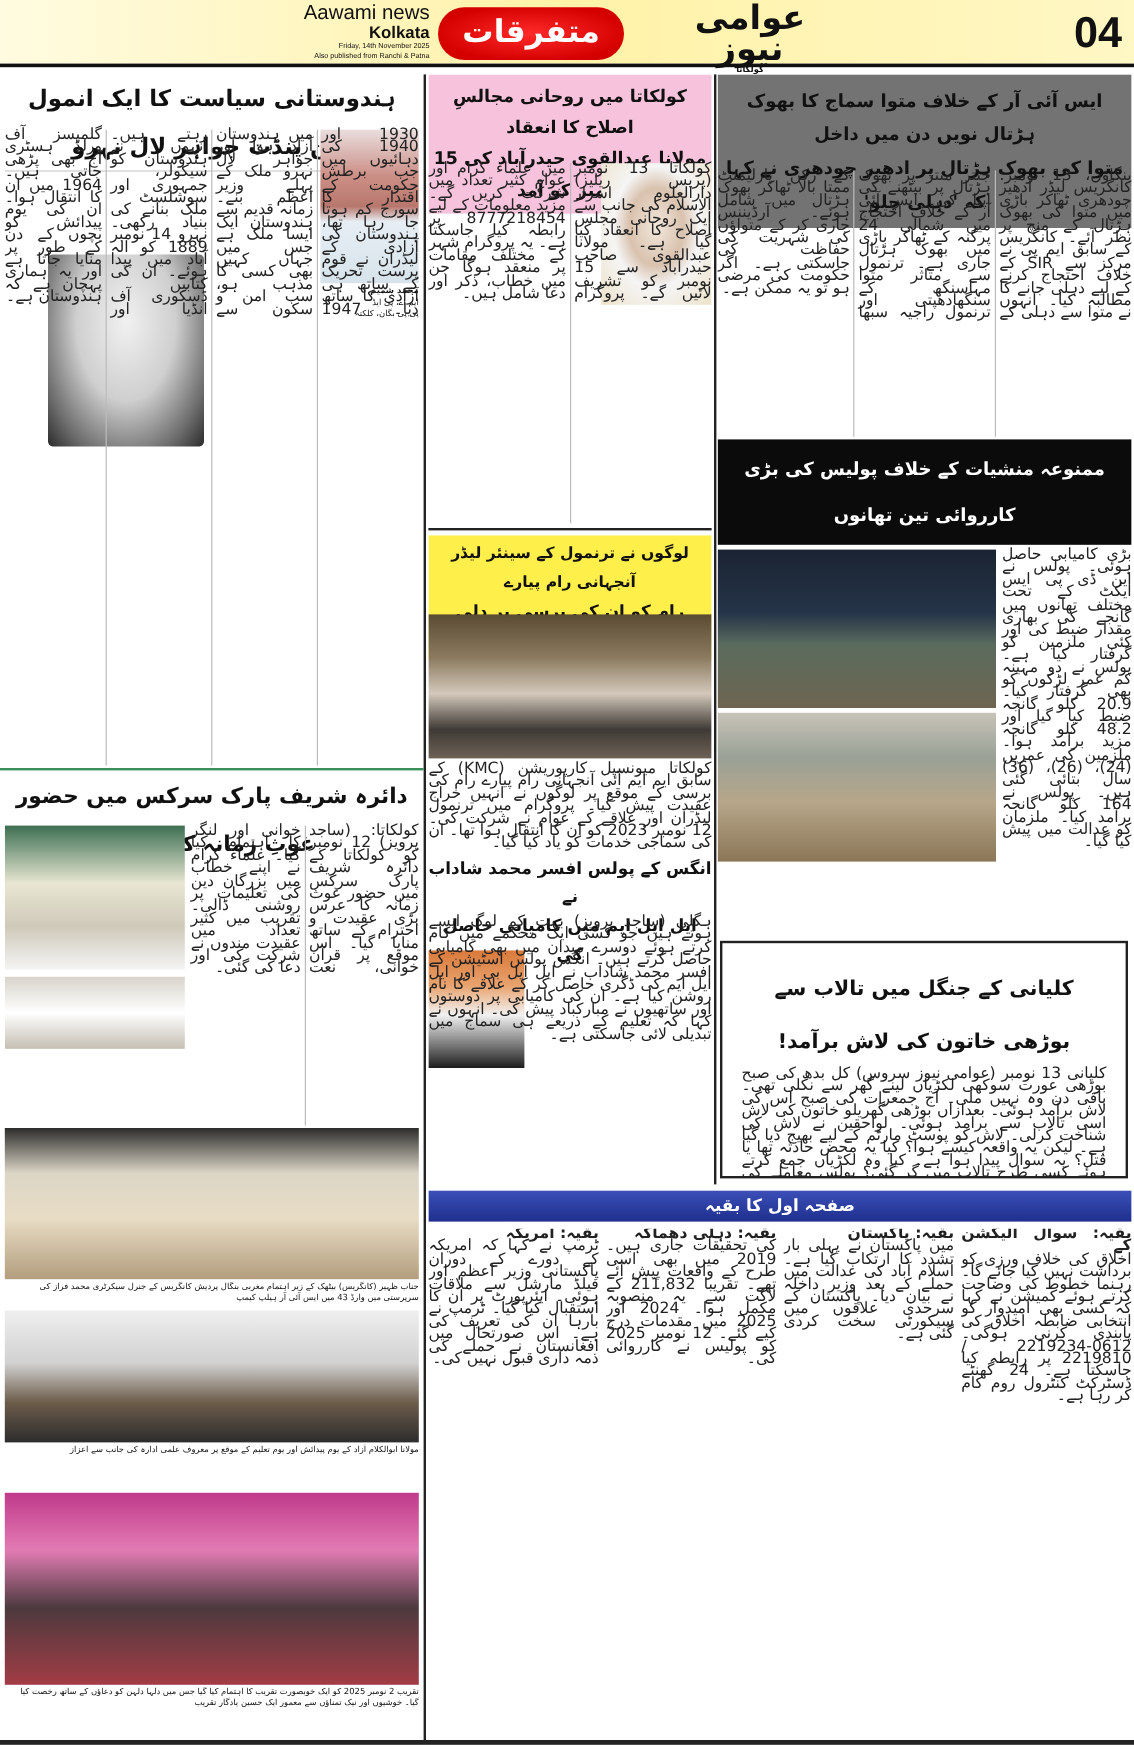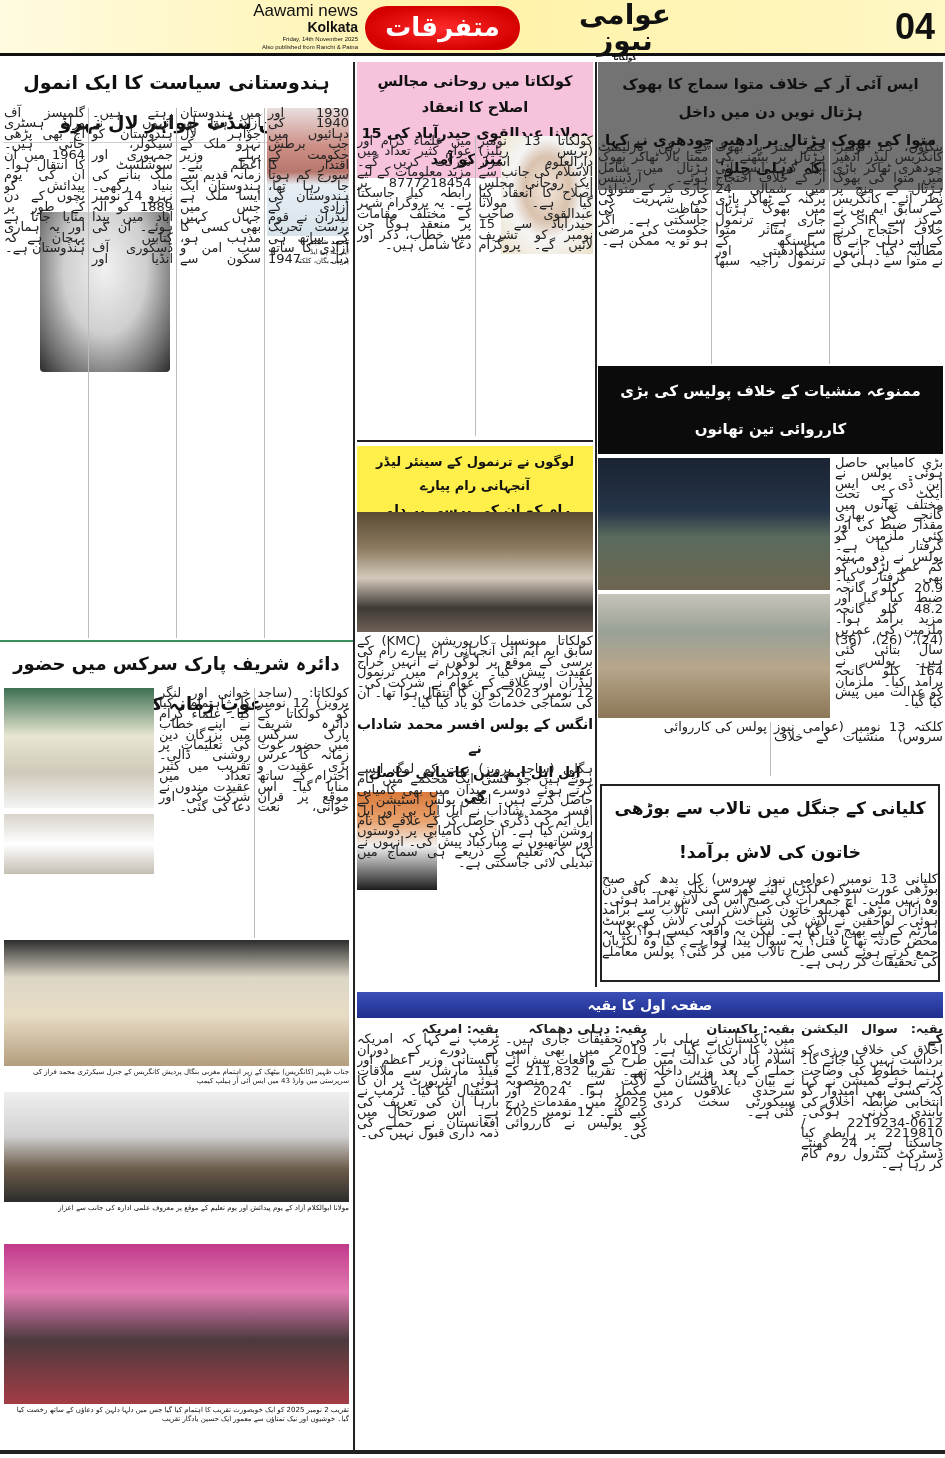"کلکتہ 13 نومبر (عوامی نیوز" div.body-text { html: <div>کلکتہ 13 نومبر (عوامی نیوز سروس) منشیات کے خلاف پولس کی کارروائی</div> -> none }
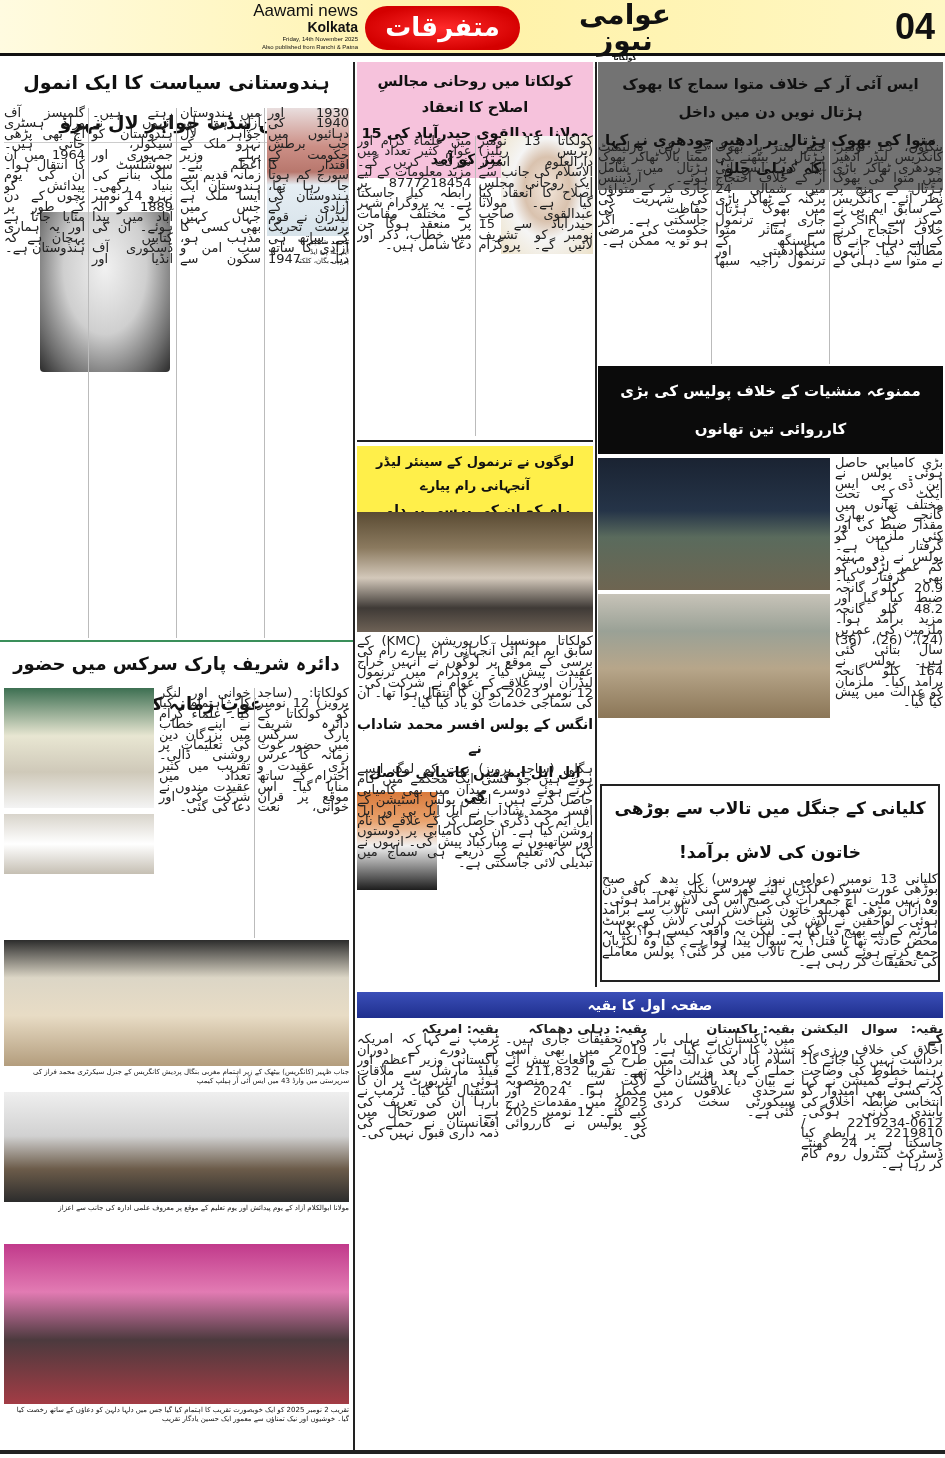"کلیانی کے جنگل میں تالاب" article.story { padding: 0 -> 16px }
